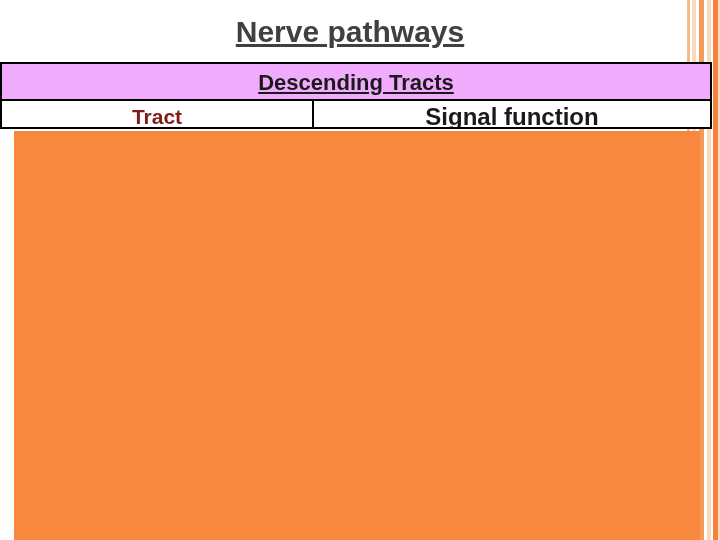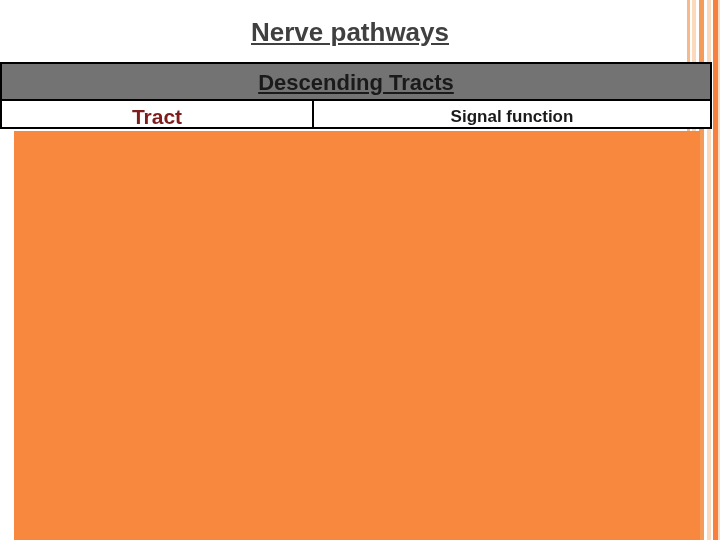"Nerve pathways" .title { font-size: 26px -> 30px }
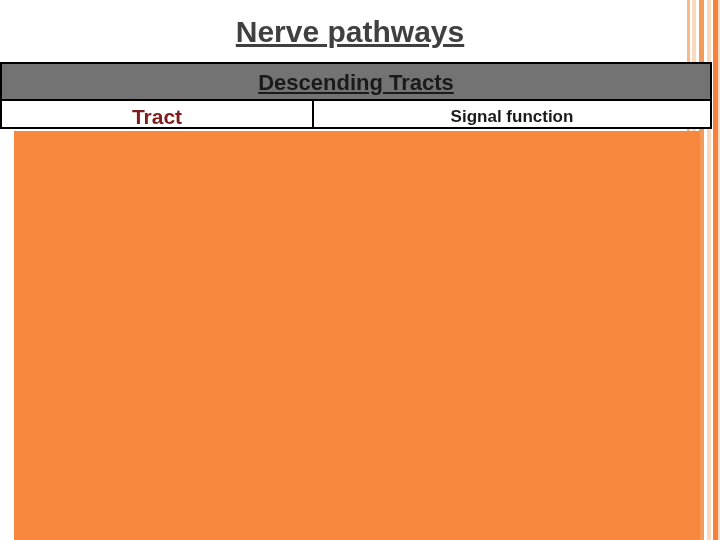"Descending Tracts" .table-caption { background: #737373 -> #f0abfc }
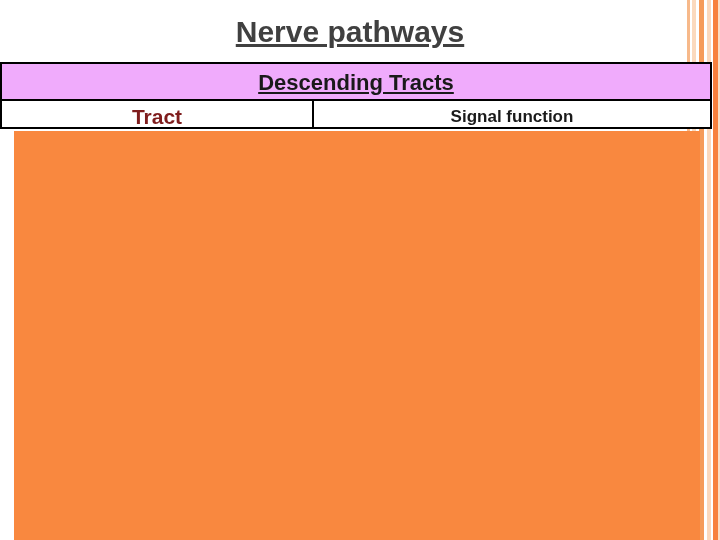"Signal function" .col-signal { font-size: 17px -> 24px }
